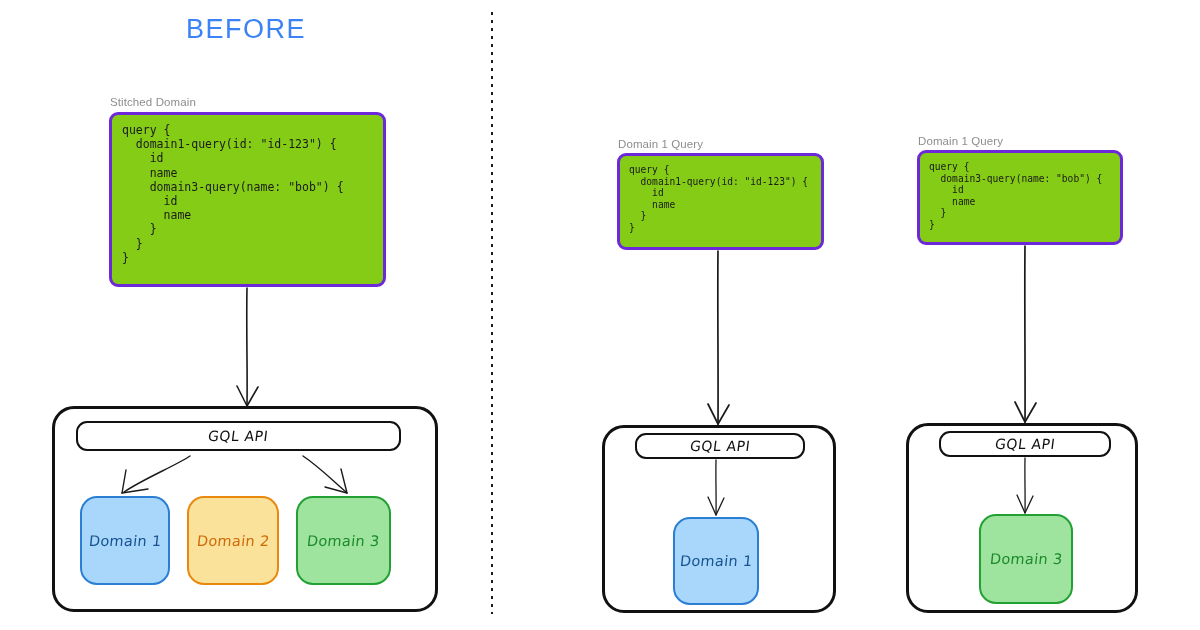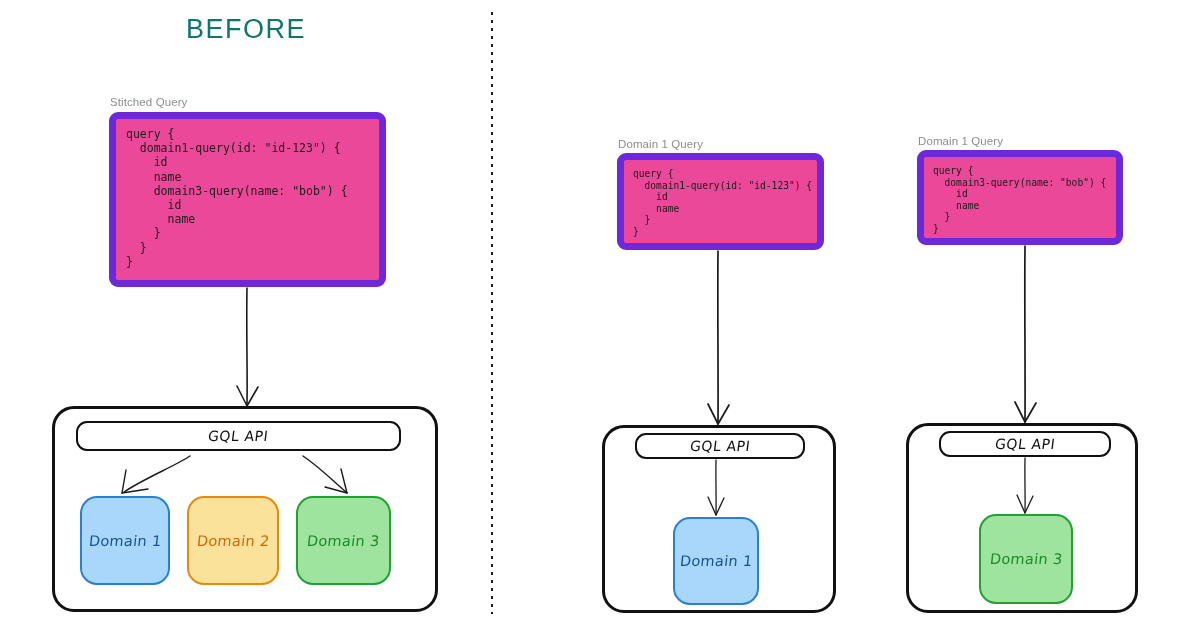"BEFORE" .panel-title { color: #0f766e -> #3b82f6 }
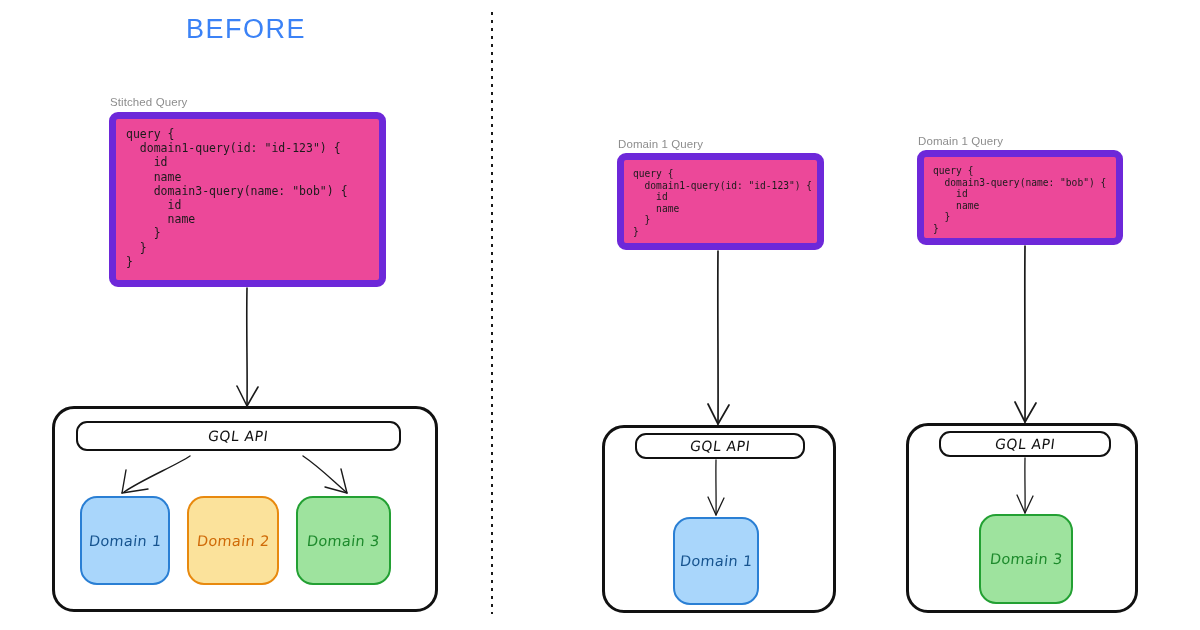"Stitched Query" div.query-label { text: Query -> Domain }
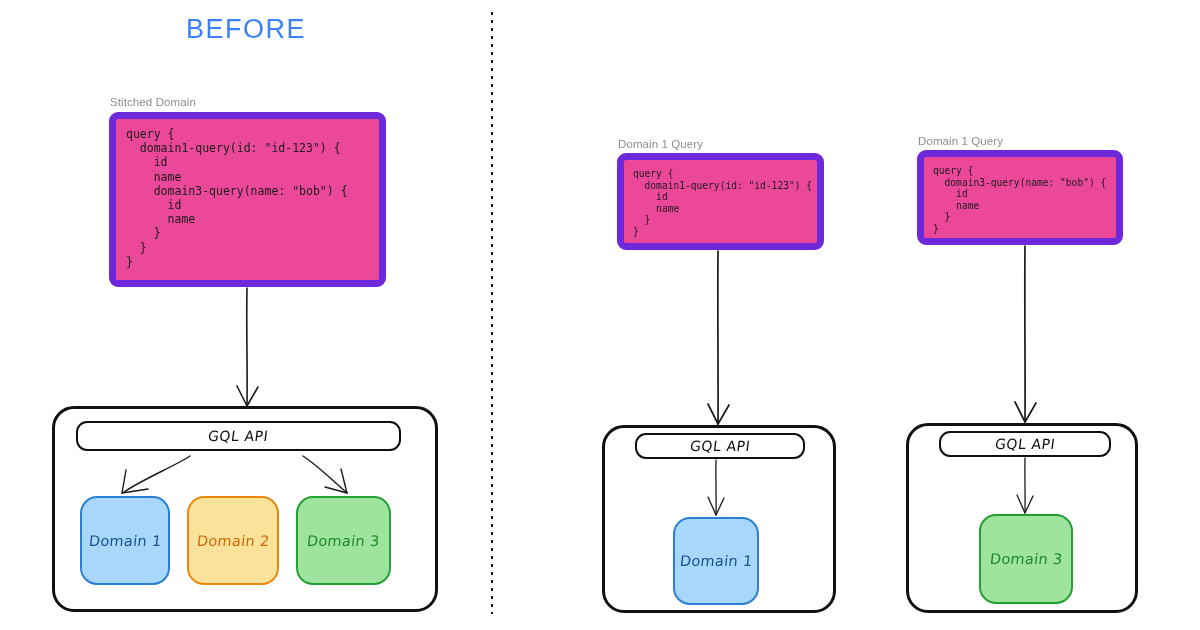"query {" .query-card { background: #ec4899 -> #84cc16; border: 7px solid #6d28d9 -> 3px solid #6d28d9 }
